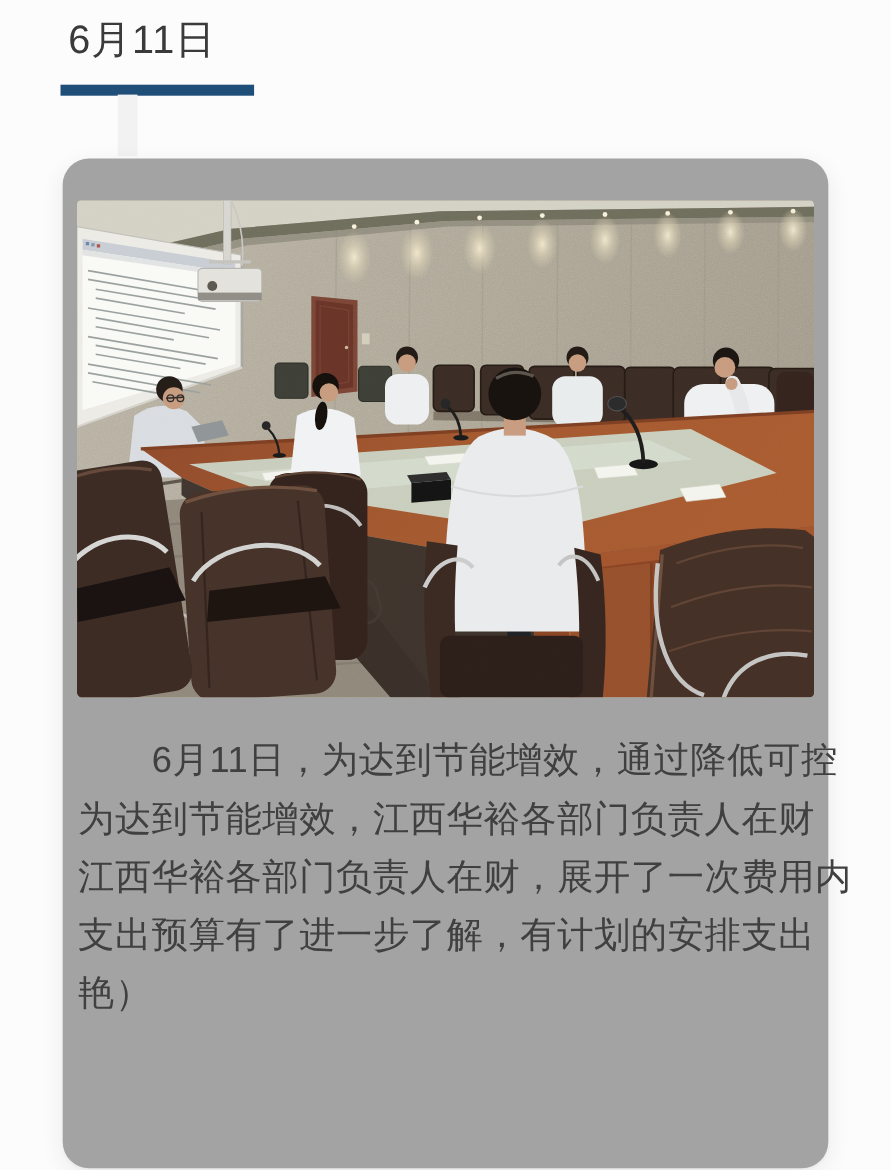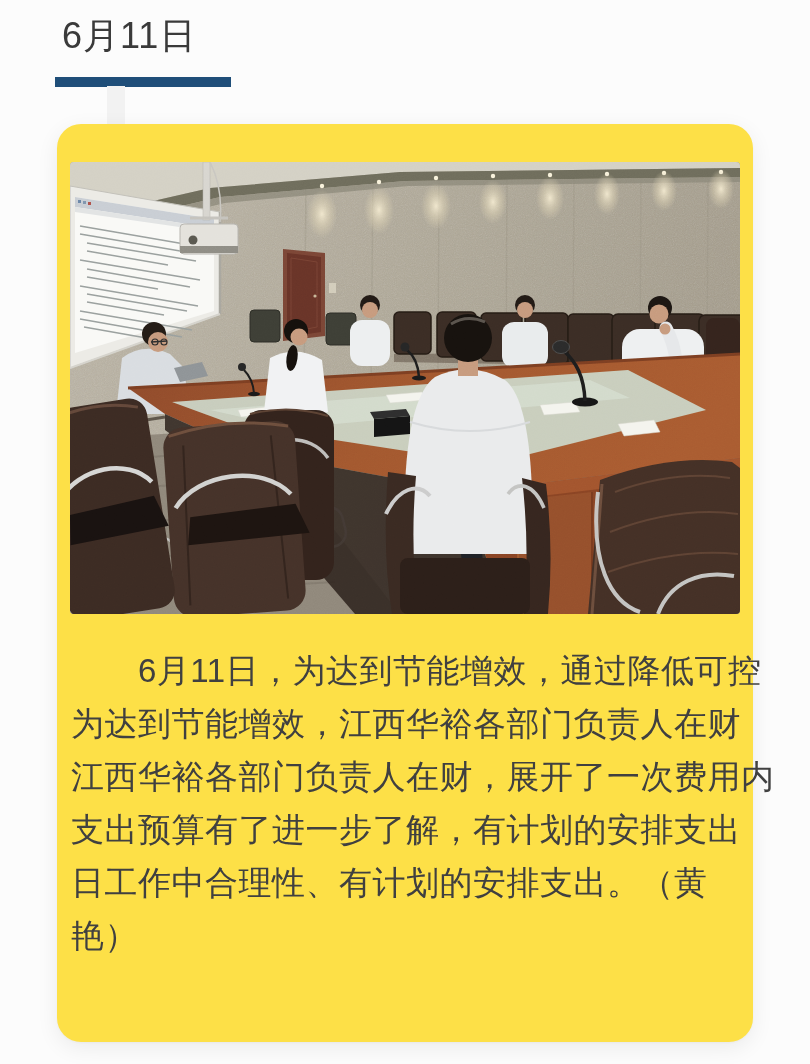"6月11日，为达到节能增效，通过降低可控" .card { background: #fde047 -> #a3a3a3; top: 124px -> 144px }
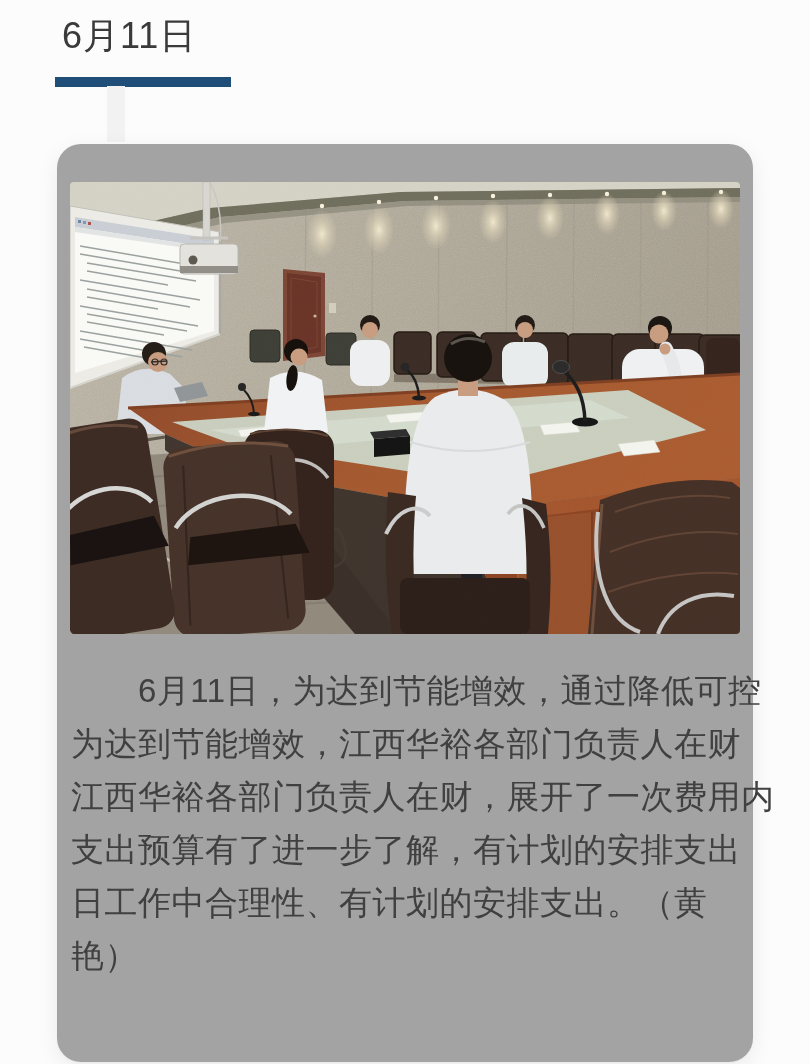"日工作中合理性、有计划的安排支出。（黄" div.article-line { html: <div>日工作中合理性、有计划的安排支出。（黄</div> -> none }
